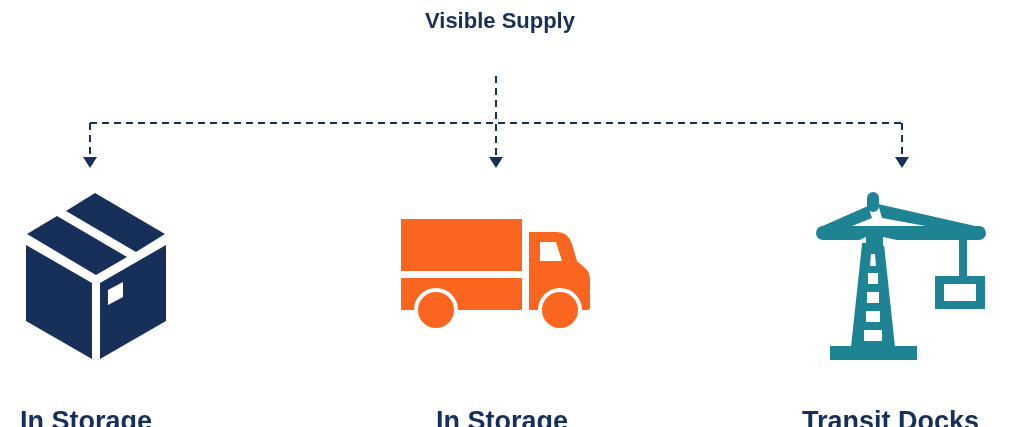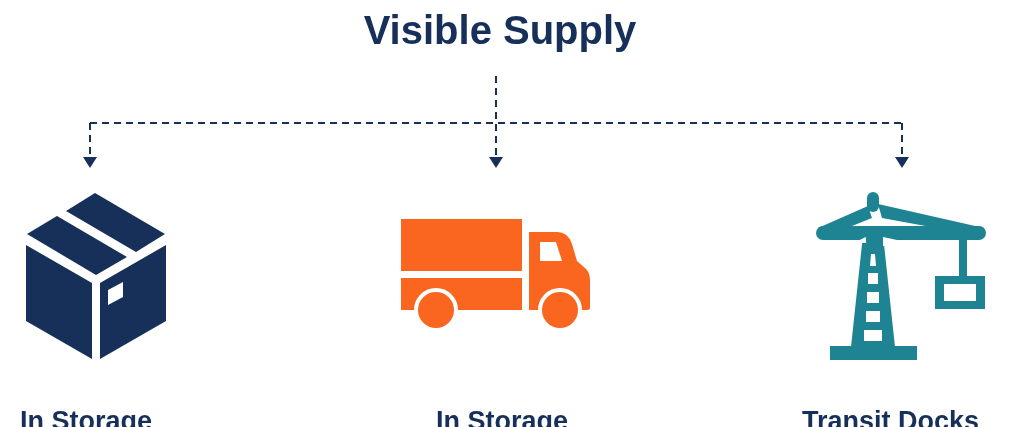"Visible Supply" .title { font-size: 40px -> 22px }
